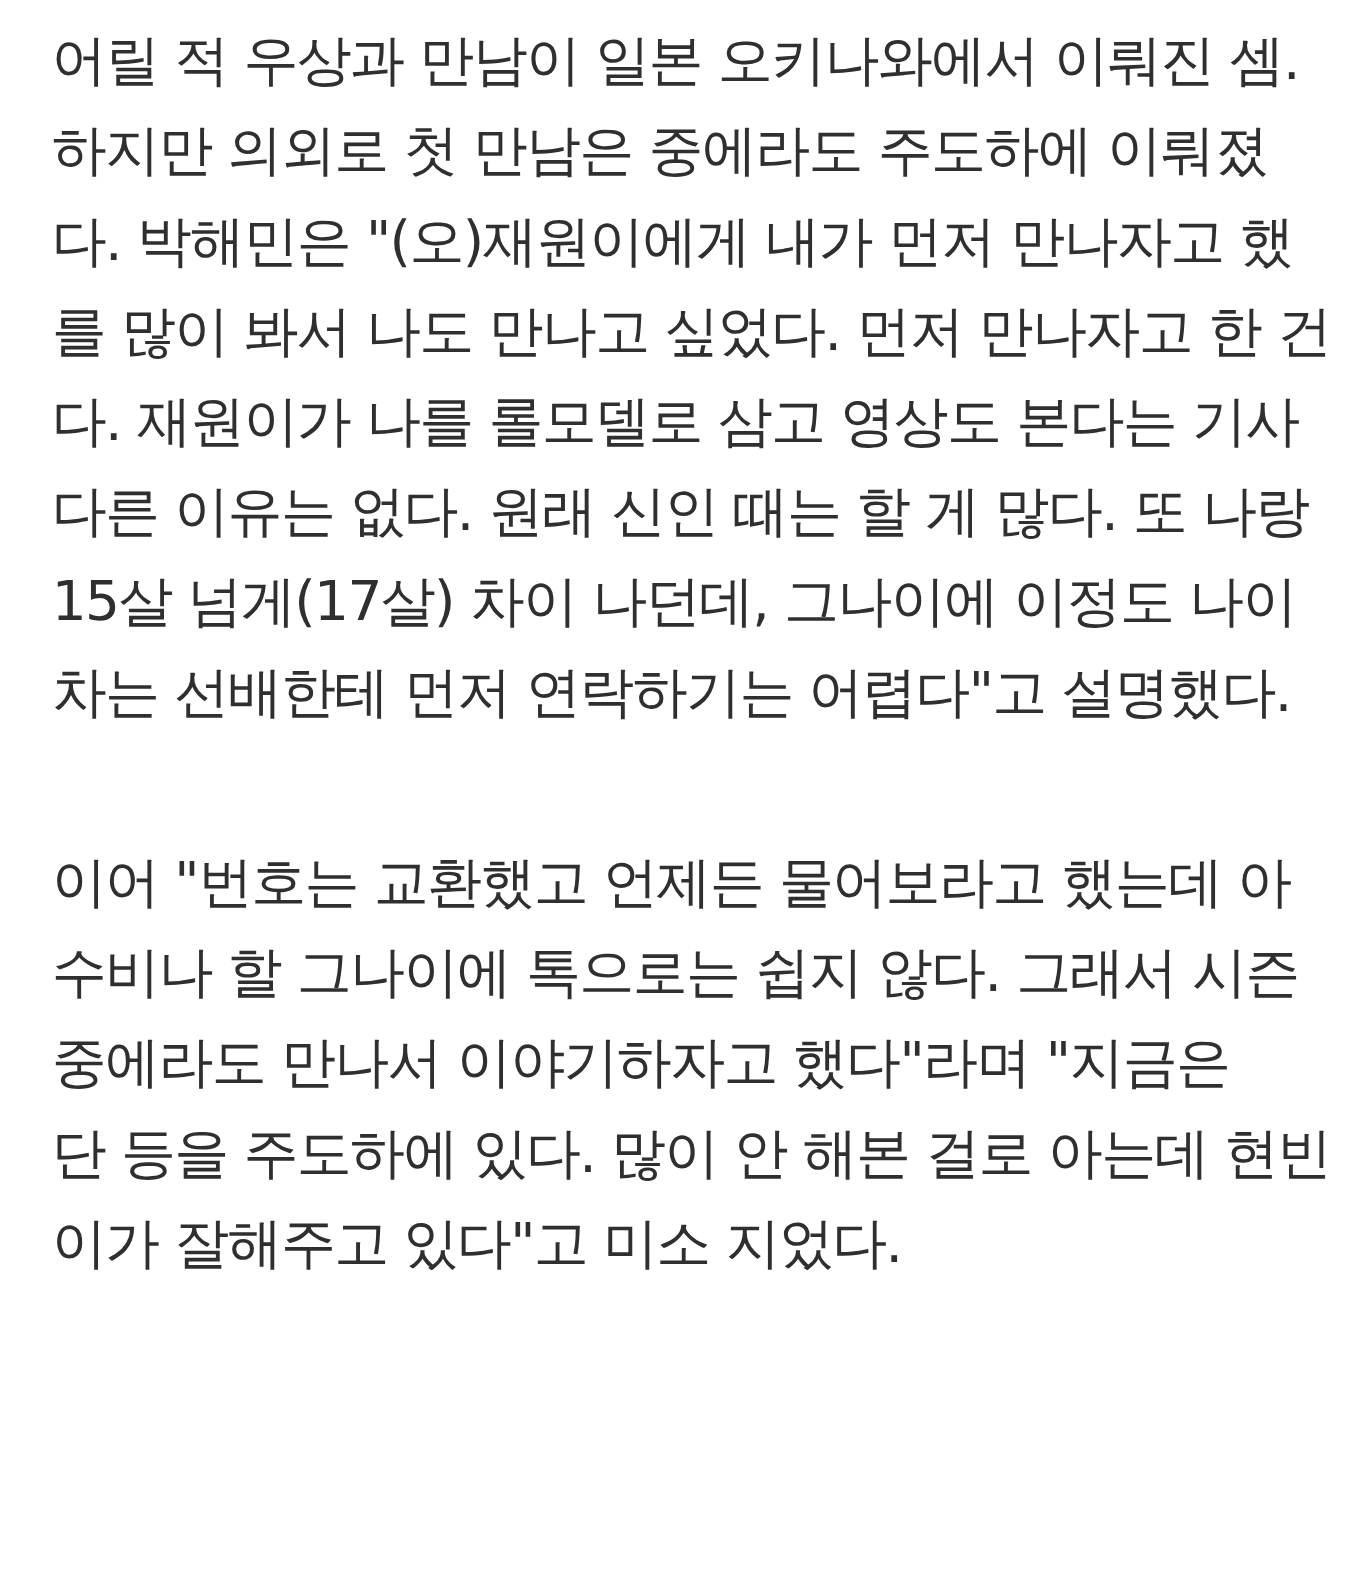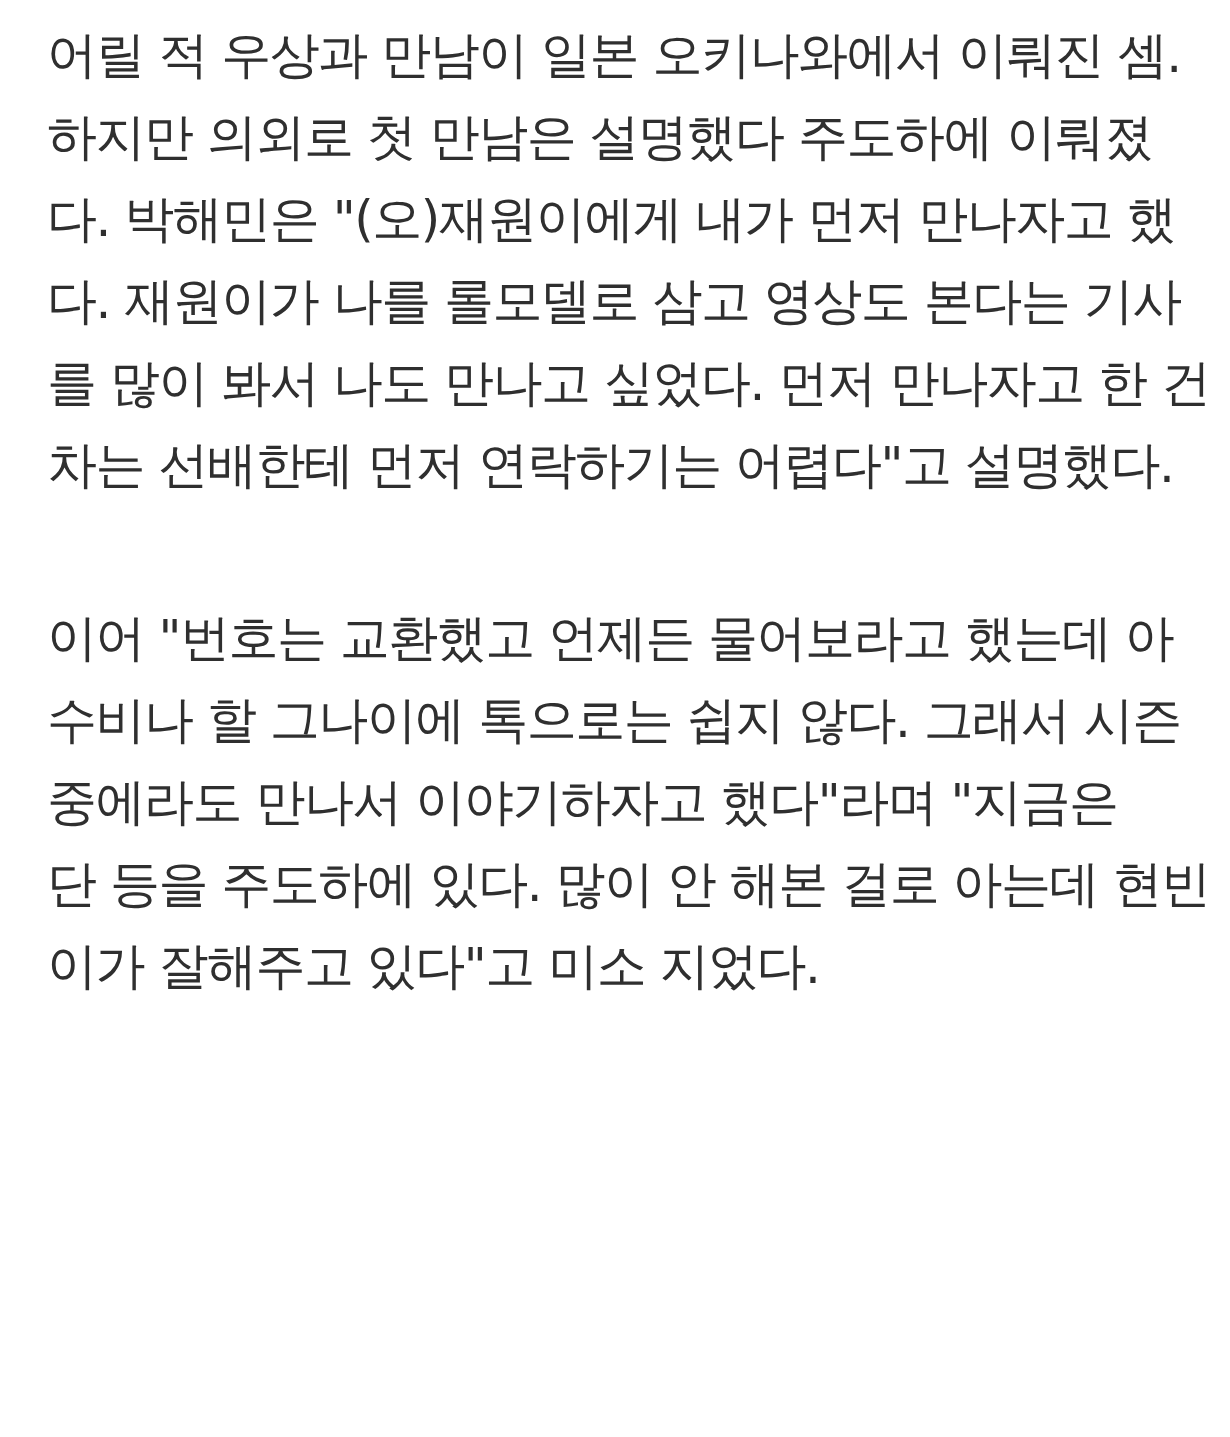"하지만 의외로 첫 만남은 설명했다" div.line { text: 설명했다 -> 중에라도 }
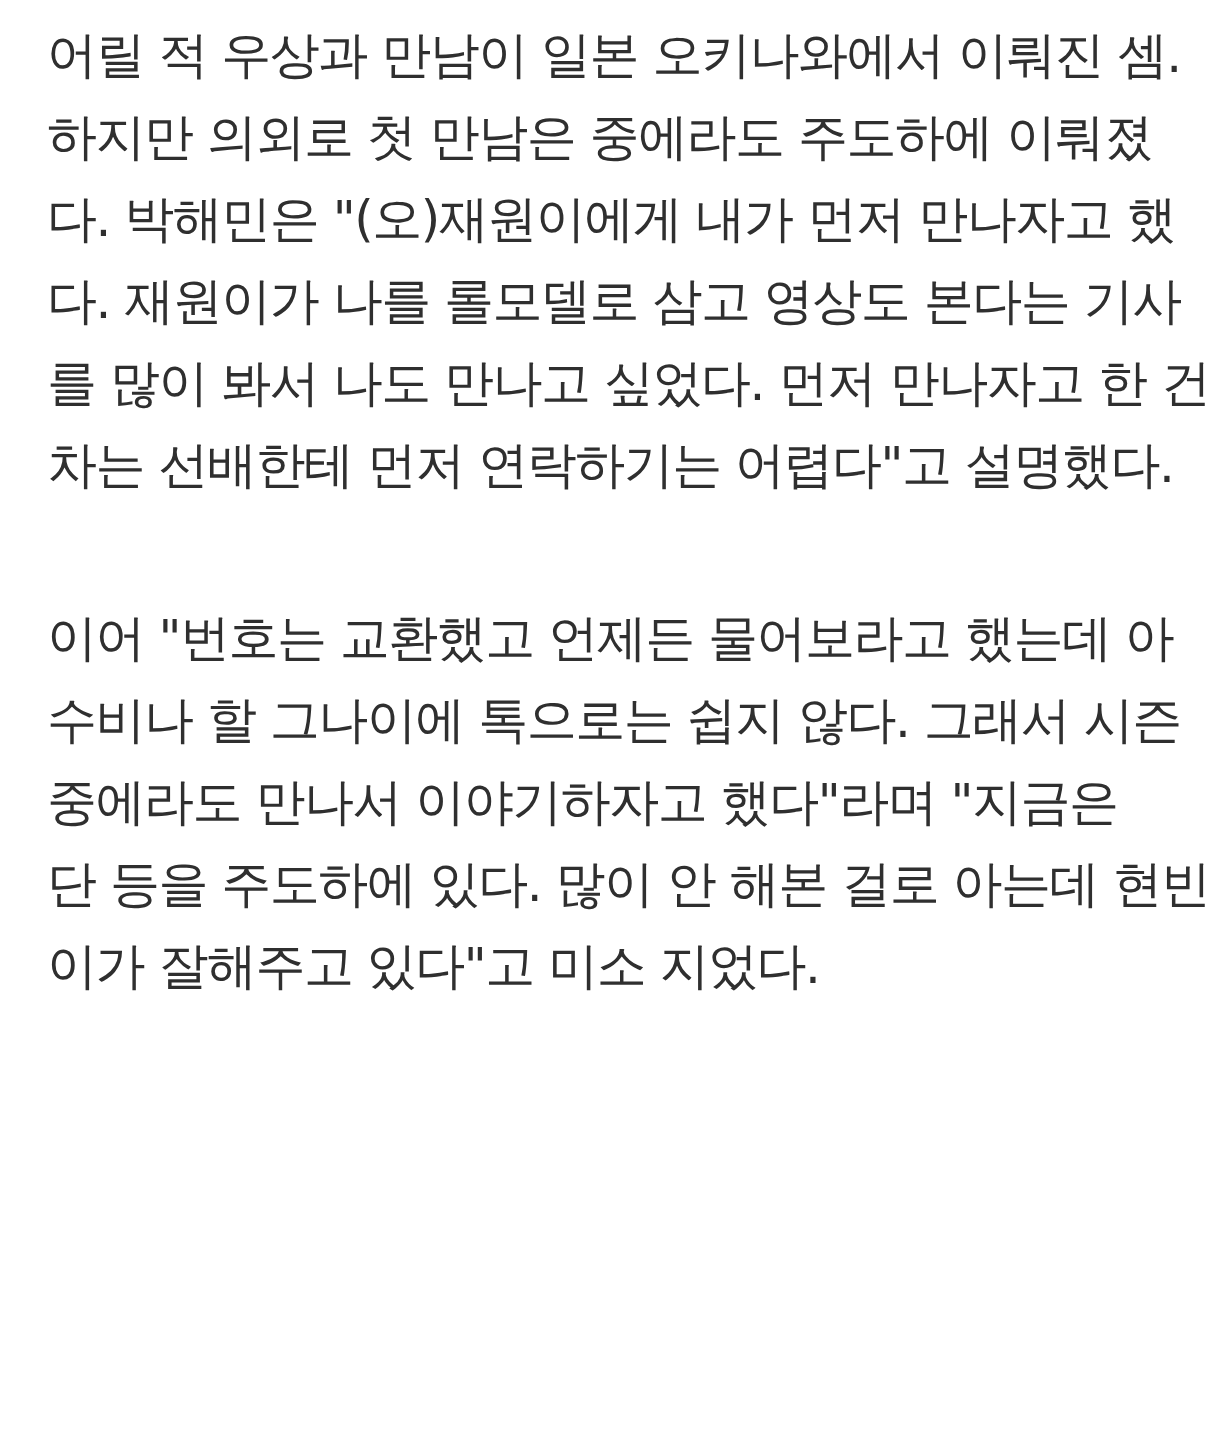"다. 재원이가 나를 롤모델로 삼고" div.line { order: before "를 많이 봐서 나도 만나고" -> after "를 많이 봐서 나도 만나고" }
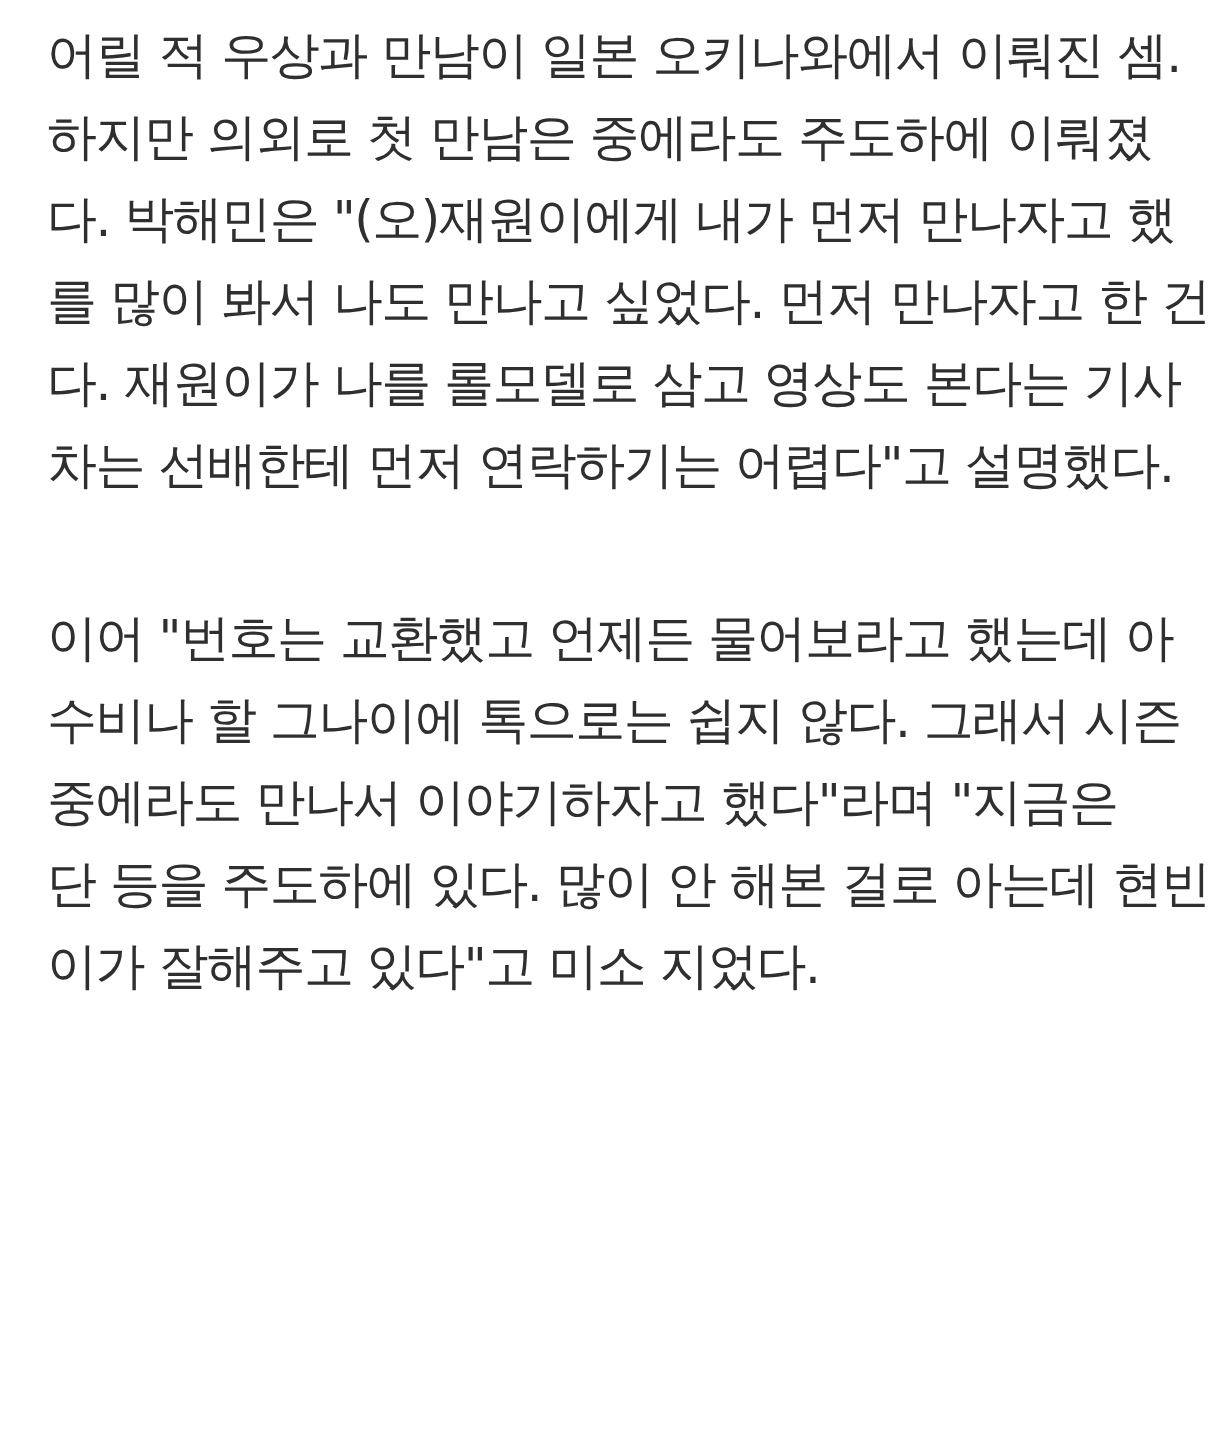"다른 이유는 없다. 원래 신인" div.line { html: none -> <div>다른 이유는 없다. 원래 신인 때는 할 게 많다. 또 나랑</div> }
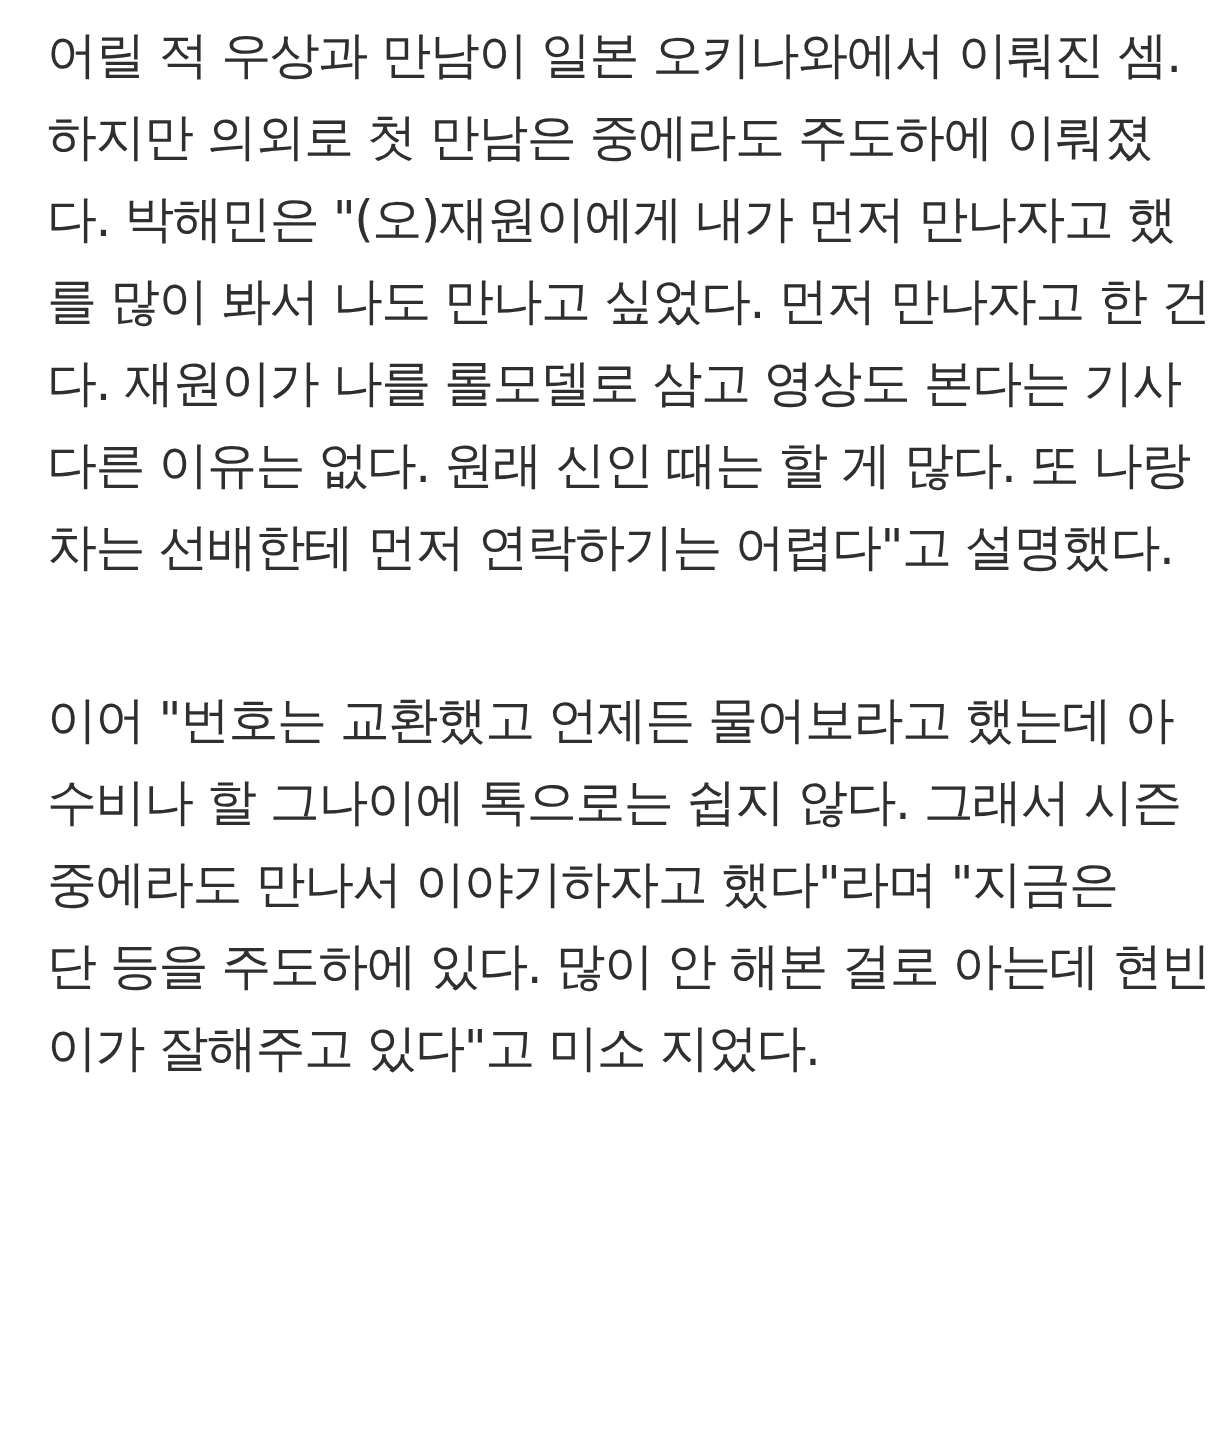"15살 넘게(17살) 차이 나던데, 그나이에" div.line { html: none -> <div>15살 넘게(17살) 차이 나던데, 그나이에 이정도 나이</div> }
